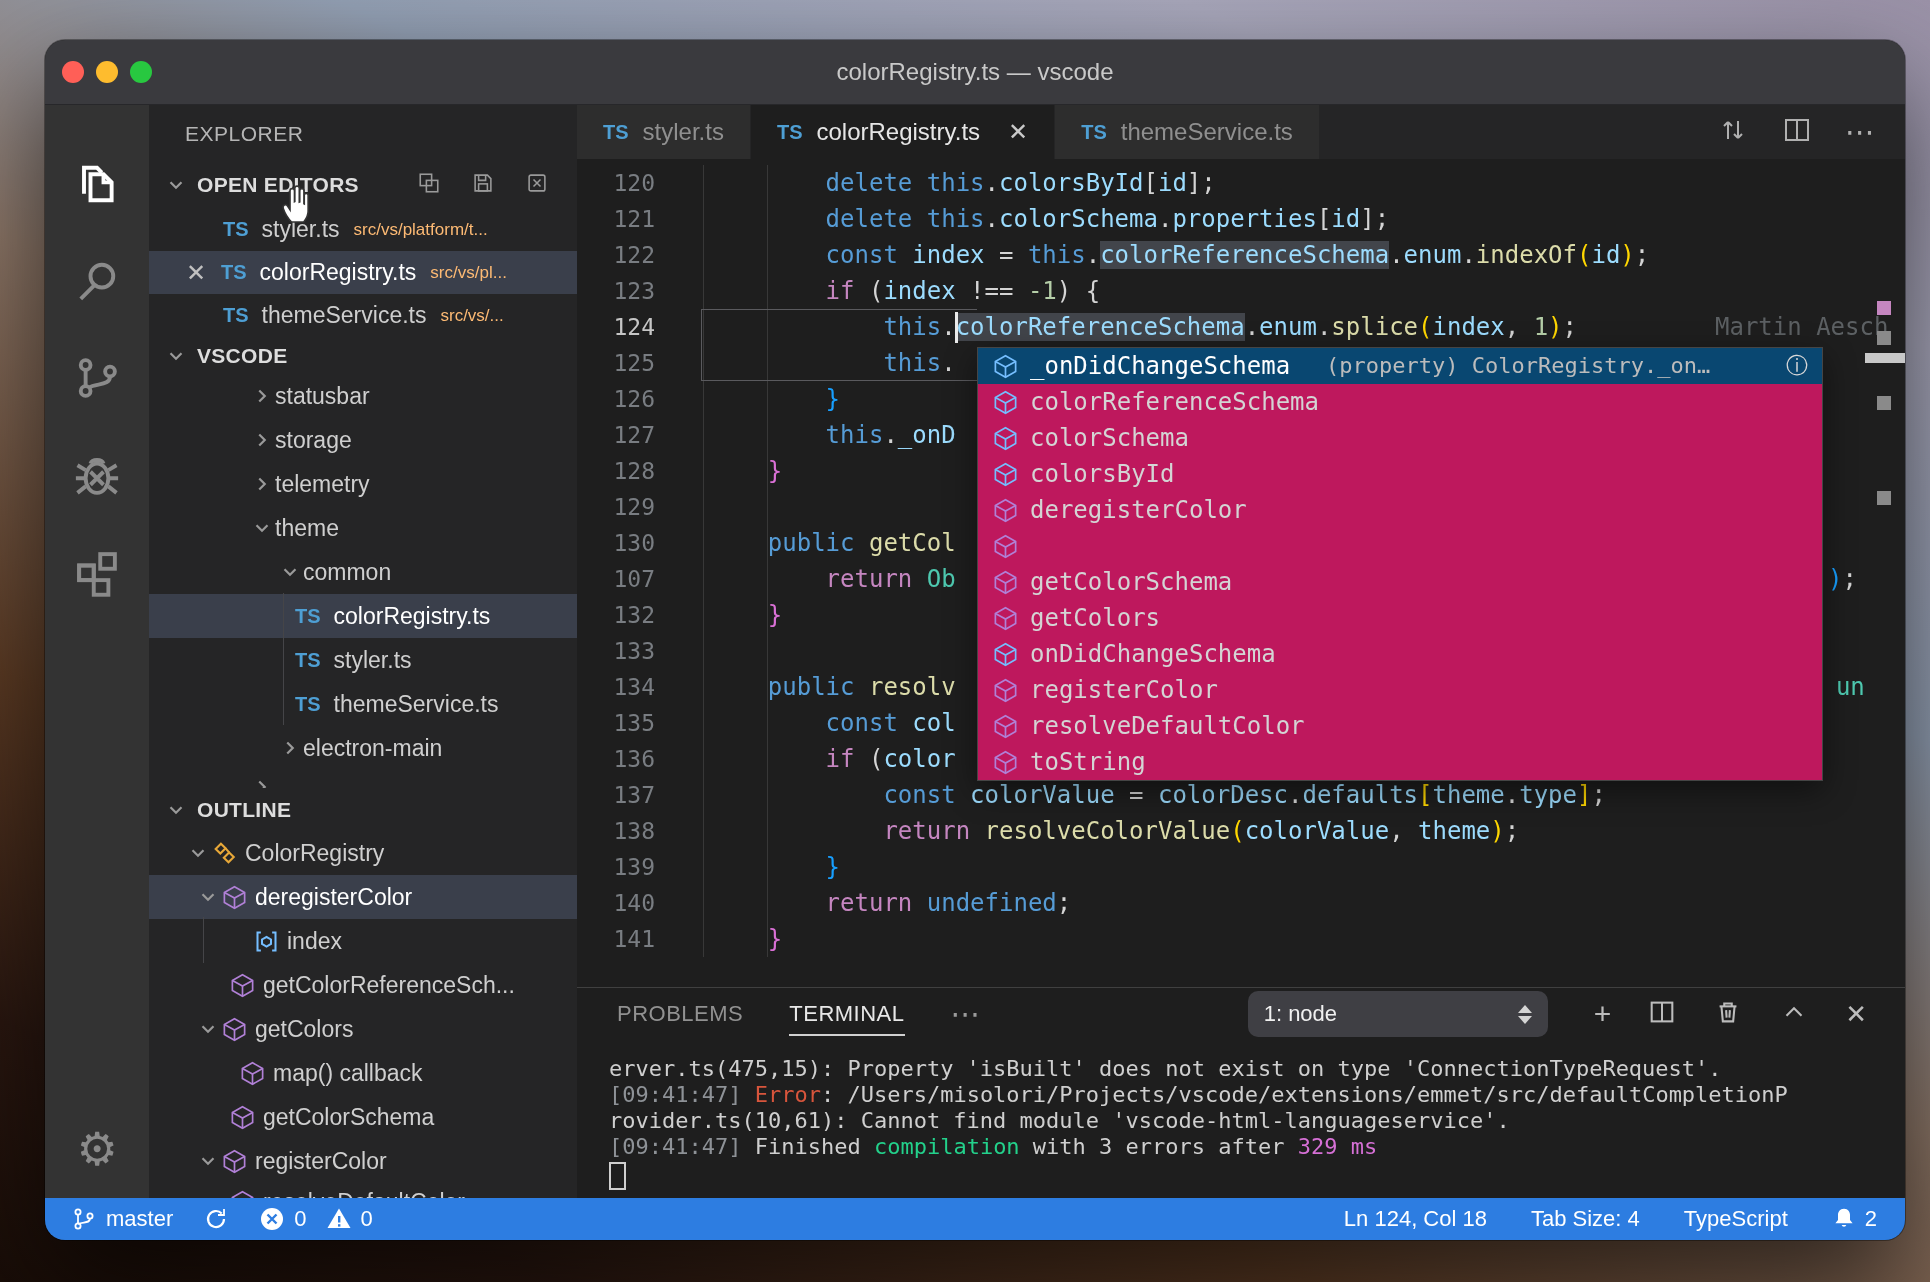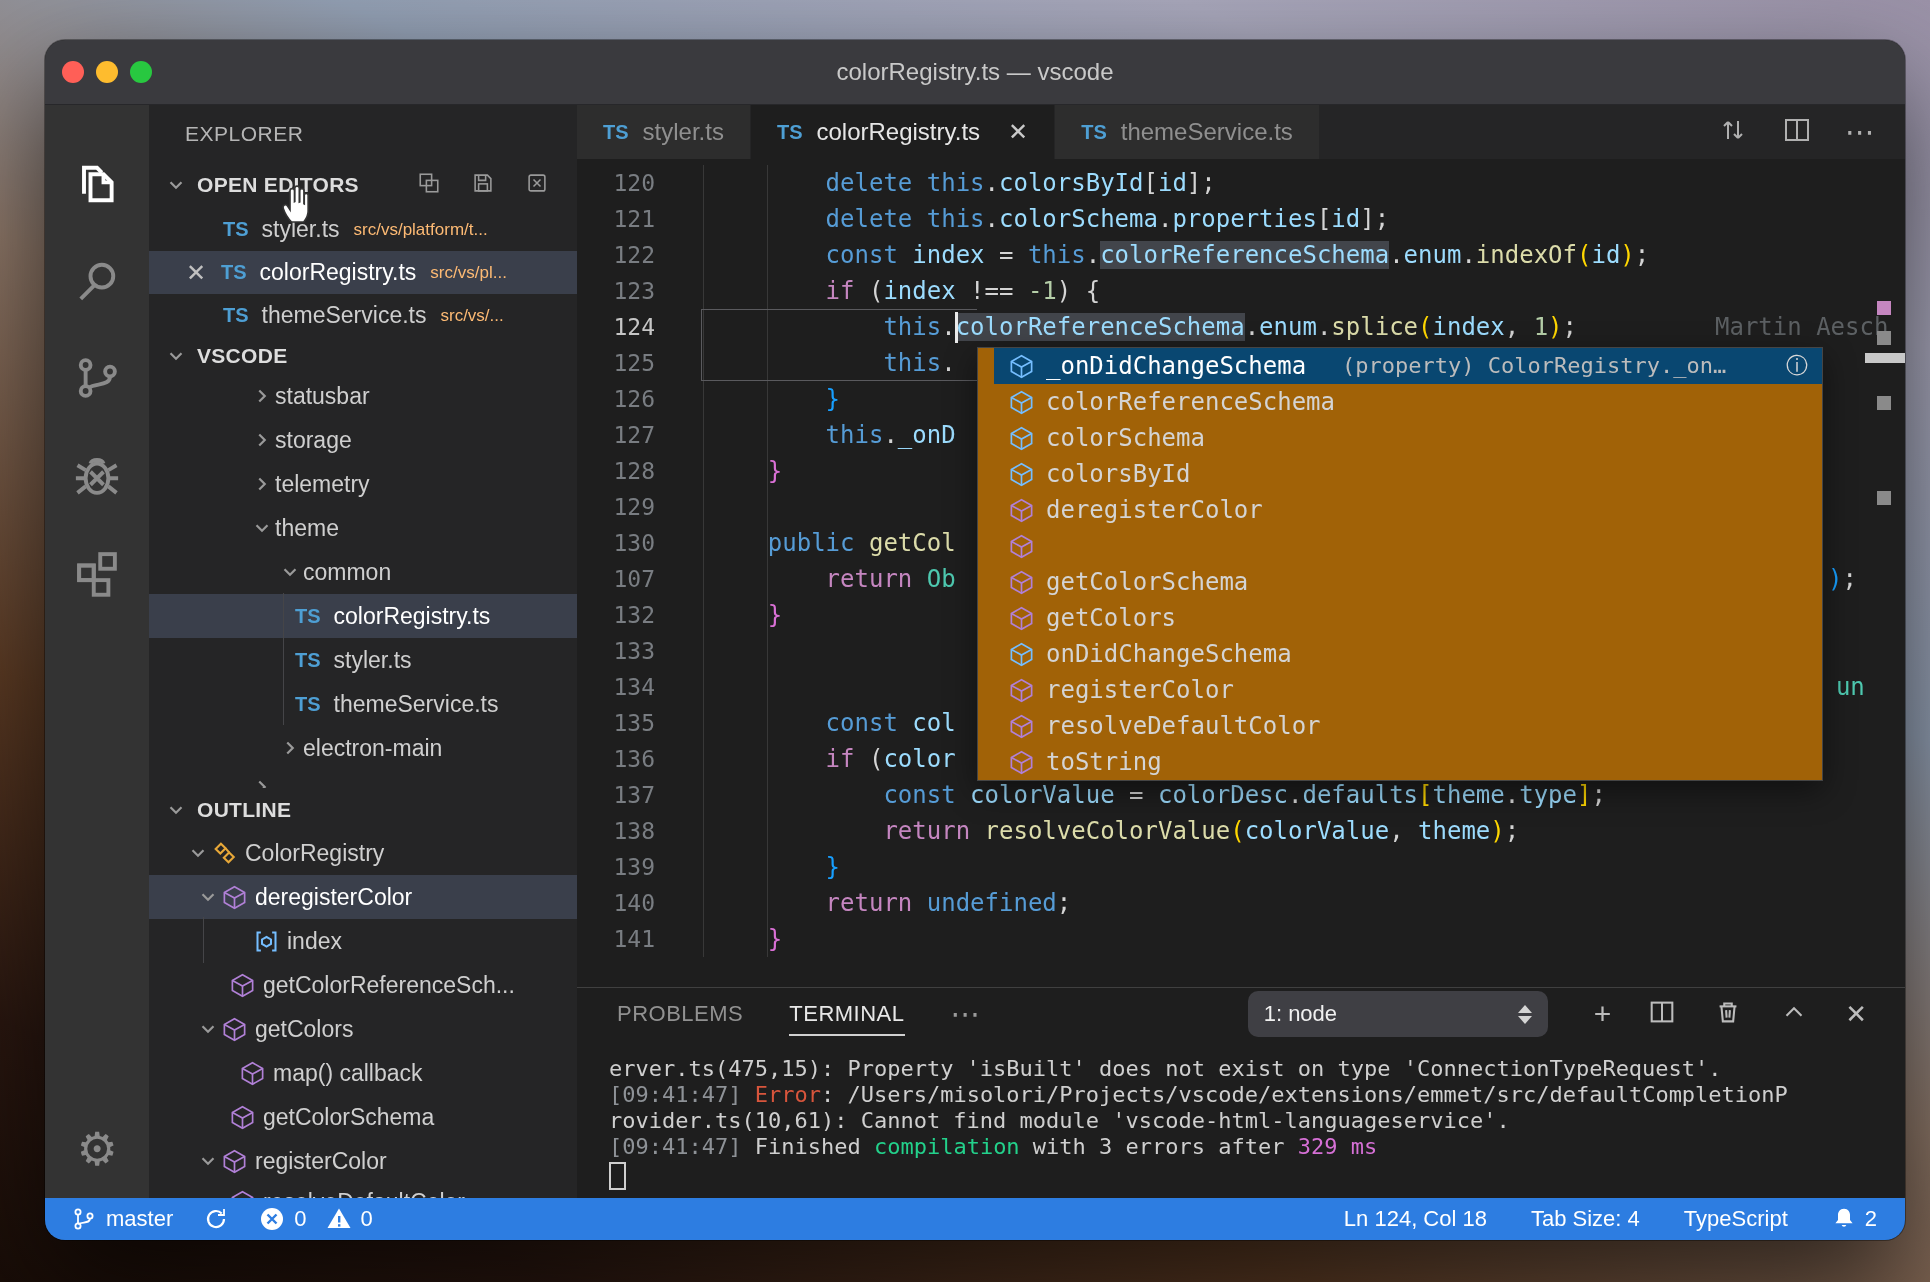"_onDidChangeSchema" .suggest { background: #a16207 -> #be185d; padding-left: 16px -> none }
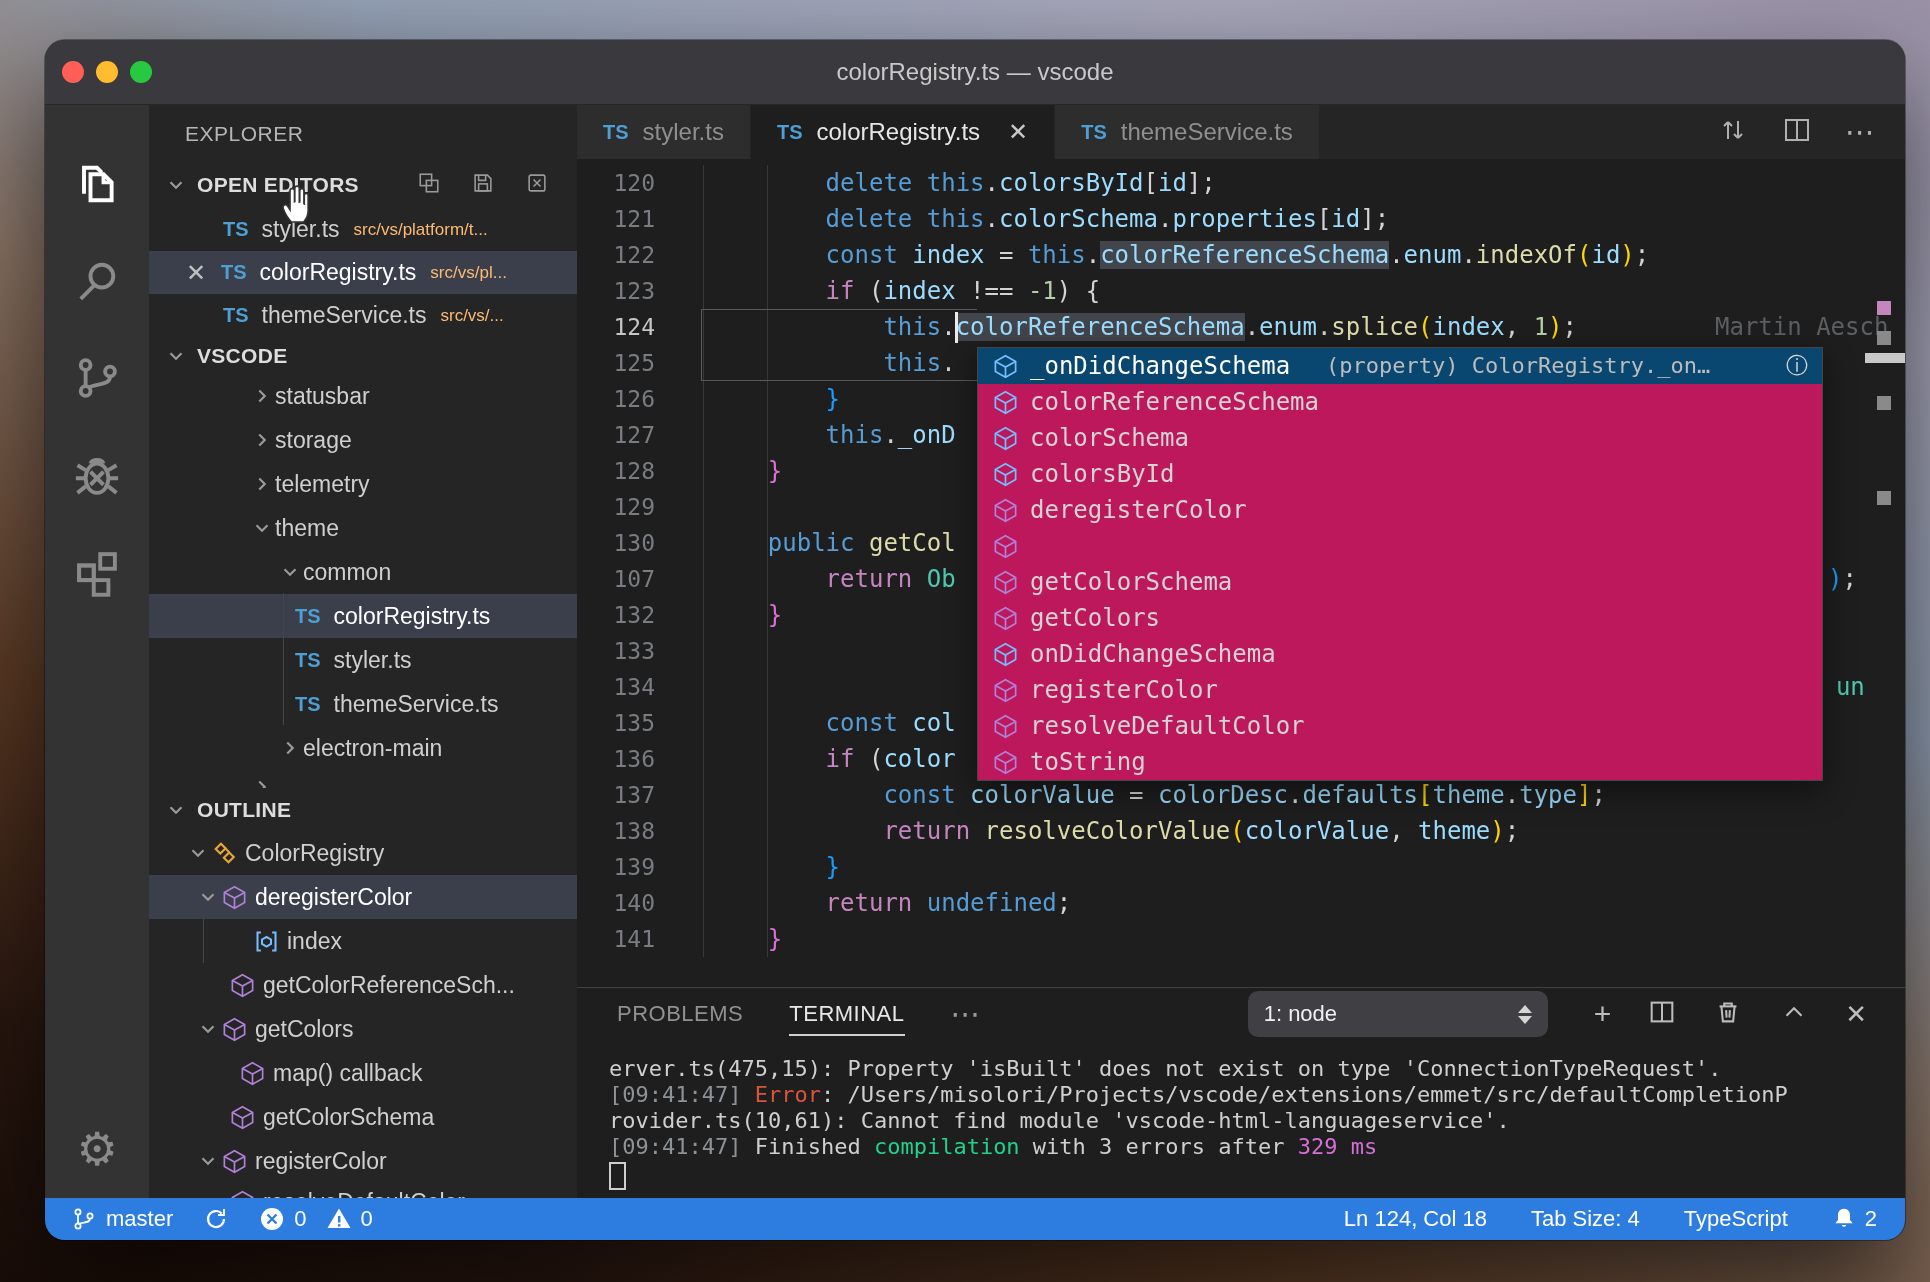"public resolv" span.line-text { html: none -> <span><span> </span><span>public</span><span> </span><span>resolv</span></span> }
